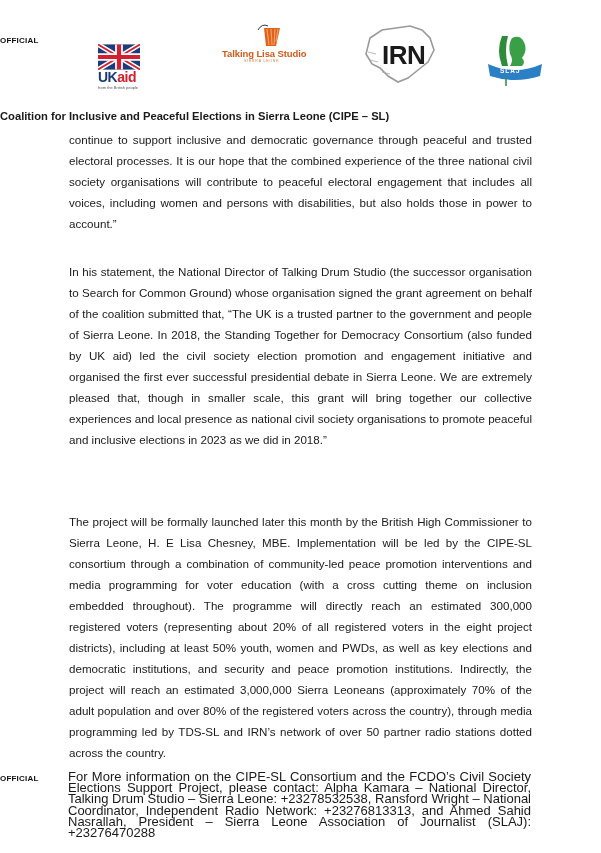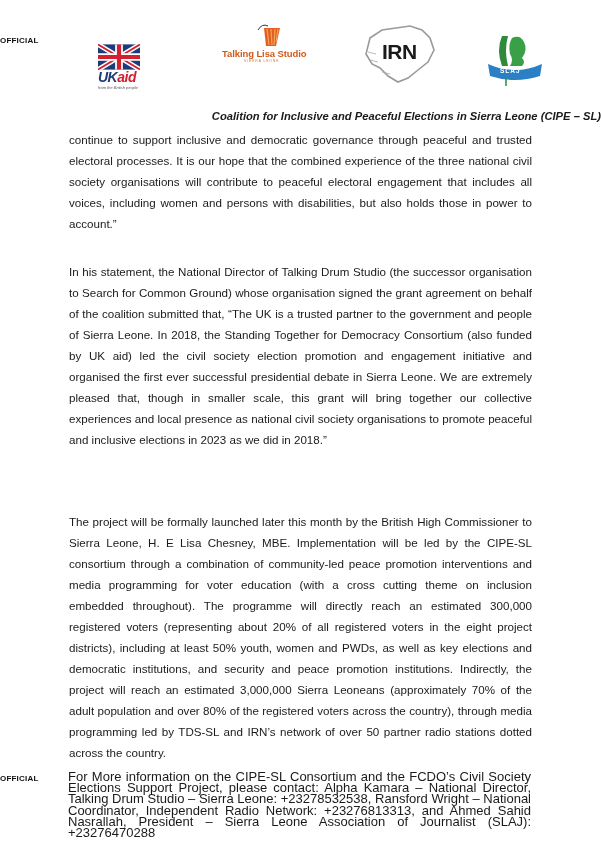"IRN" .irn-text { font-size: 21px -> 26px }
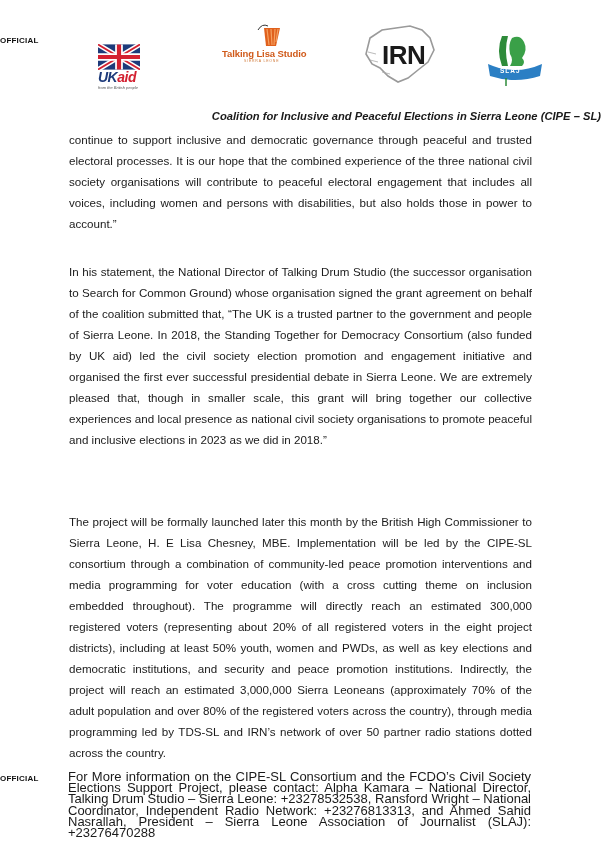"UKaid" .logo-ukaid { font-style: italic -> none }
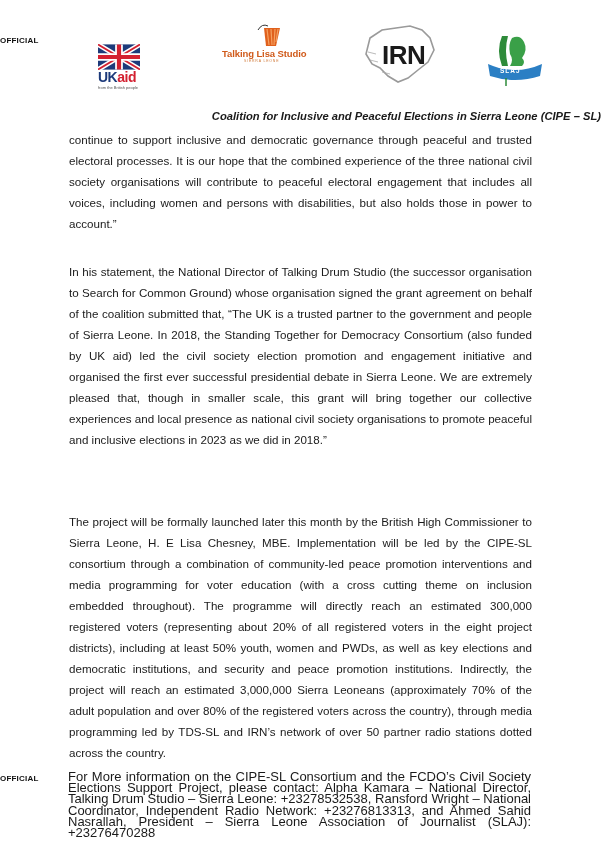"Coalition for Inclusive and Peaceful" .heading { font-style: italic -> none; text-align: right -> left }
